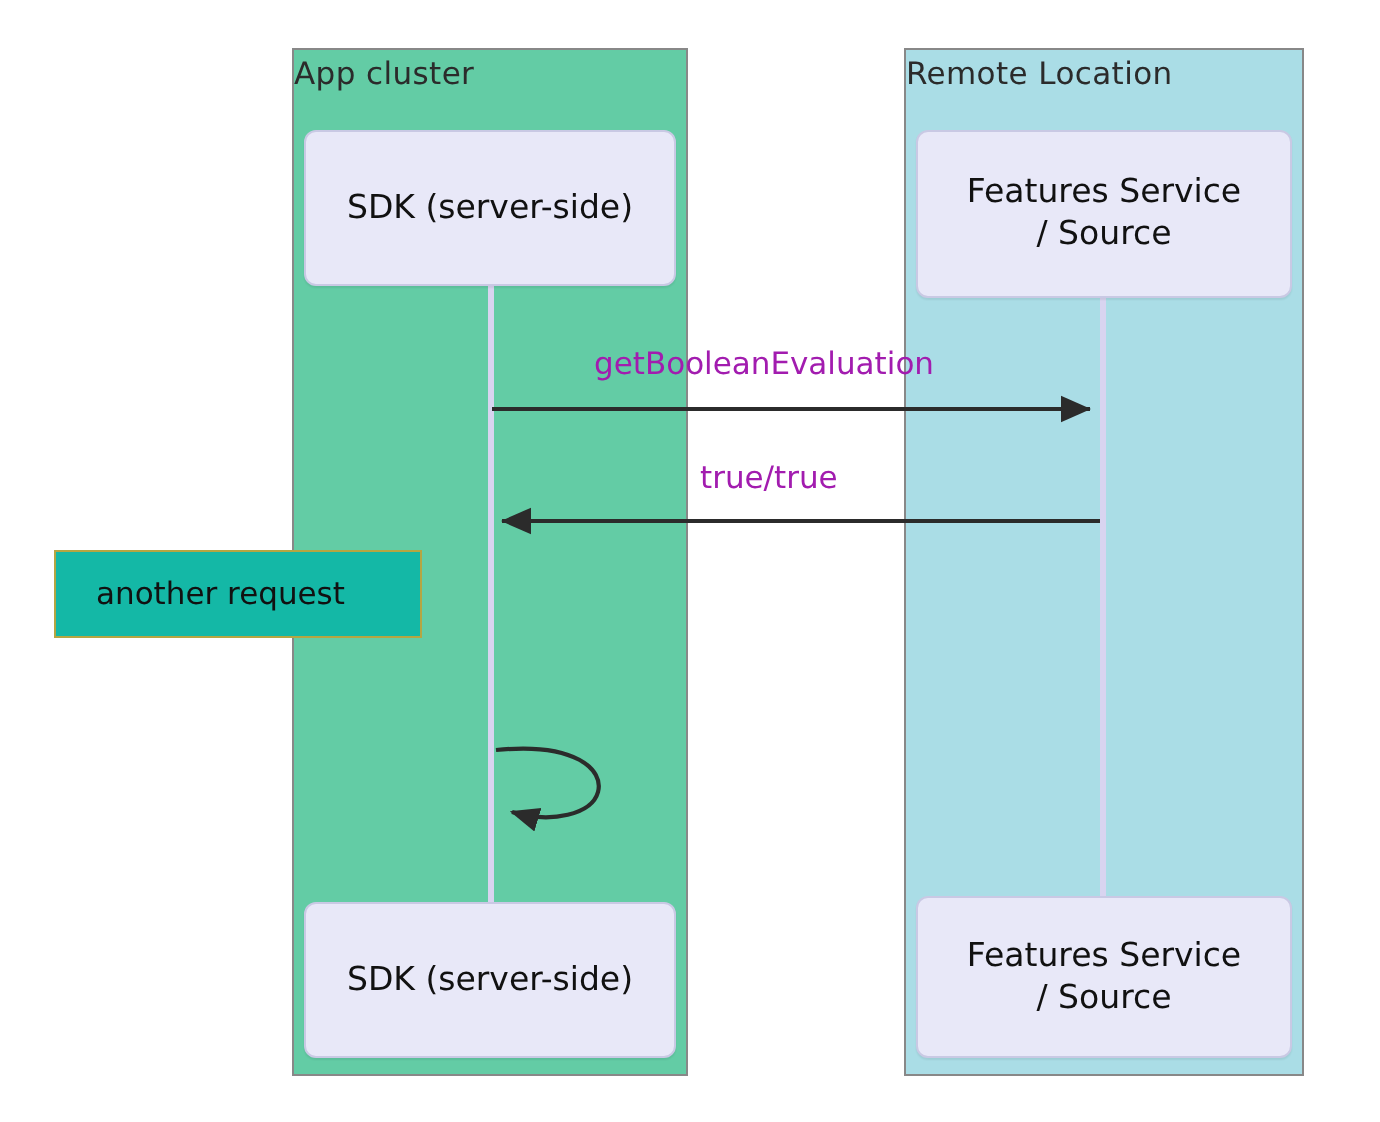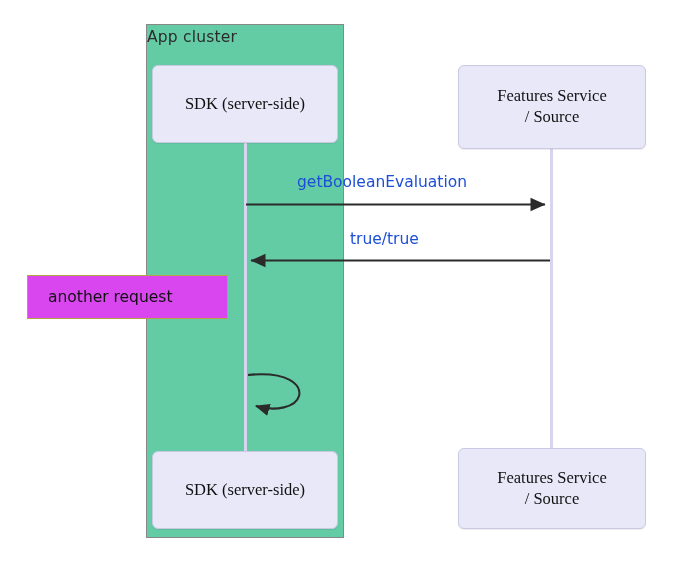"Remote Location" div.group-panel { html: none -> <div> <div>Remote Location</div> </div> }
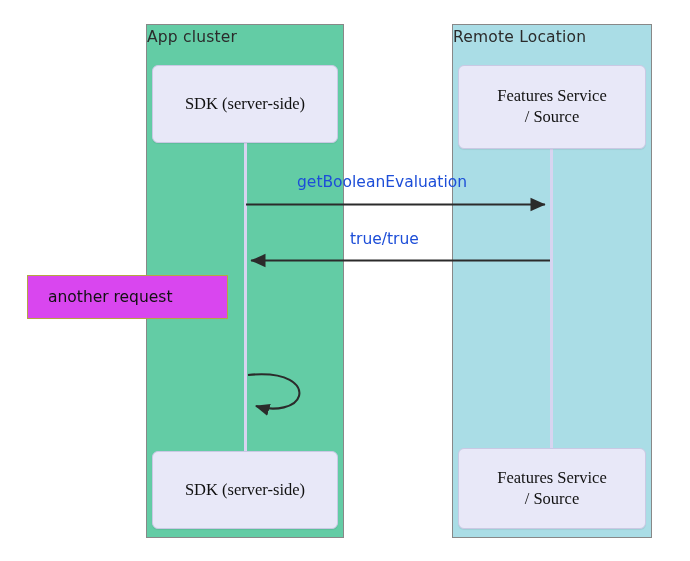"SDK (server-side)" .participant-box .pb-label { font-family: Liberation Serif, serif -> none }
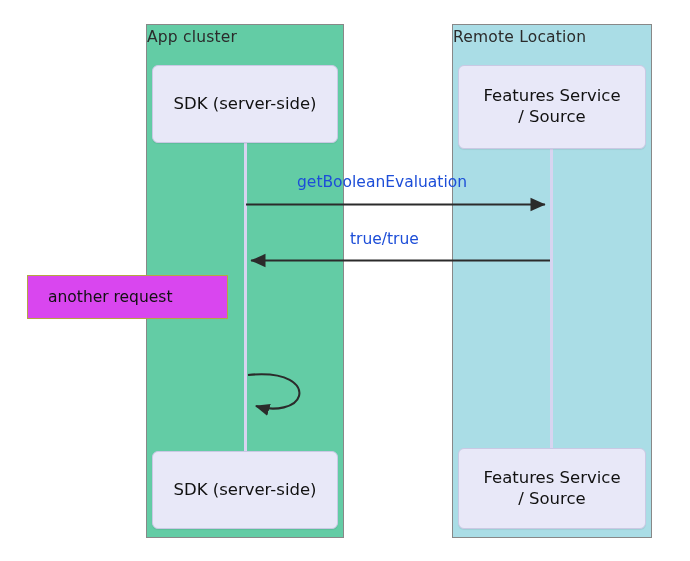"getBooleanEvaluation" .msg-label { color: #1d4ed8 -> #a21caf }
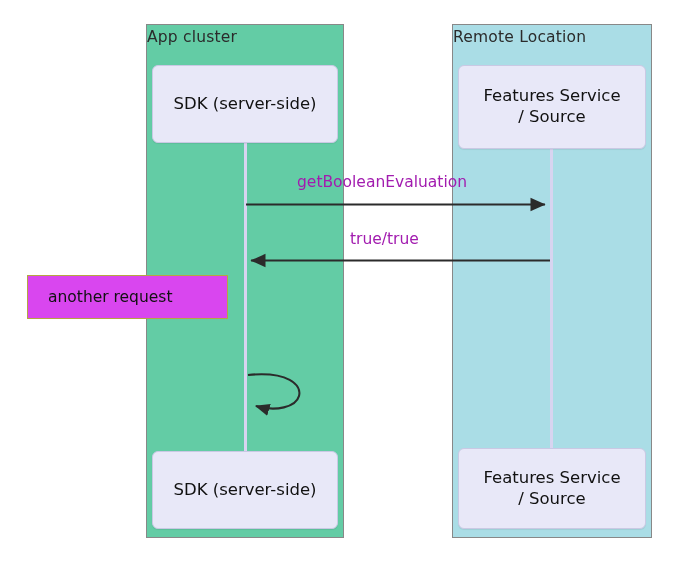"another request" .note-box { background: #d946ef -> #14b8a6; width: 201px -> 184px }
